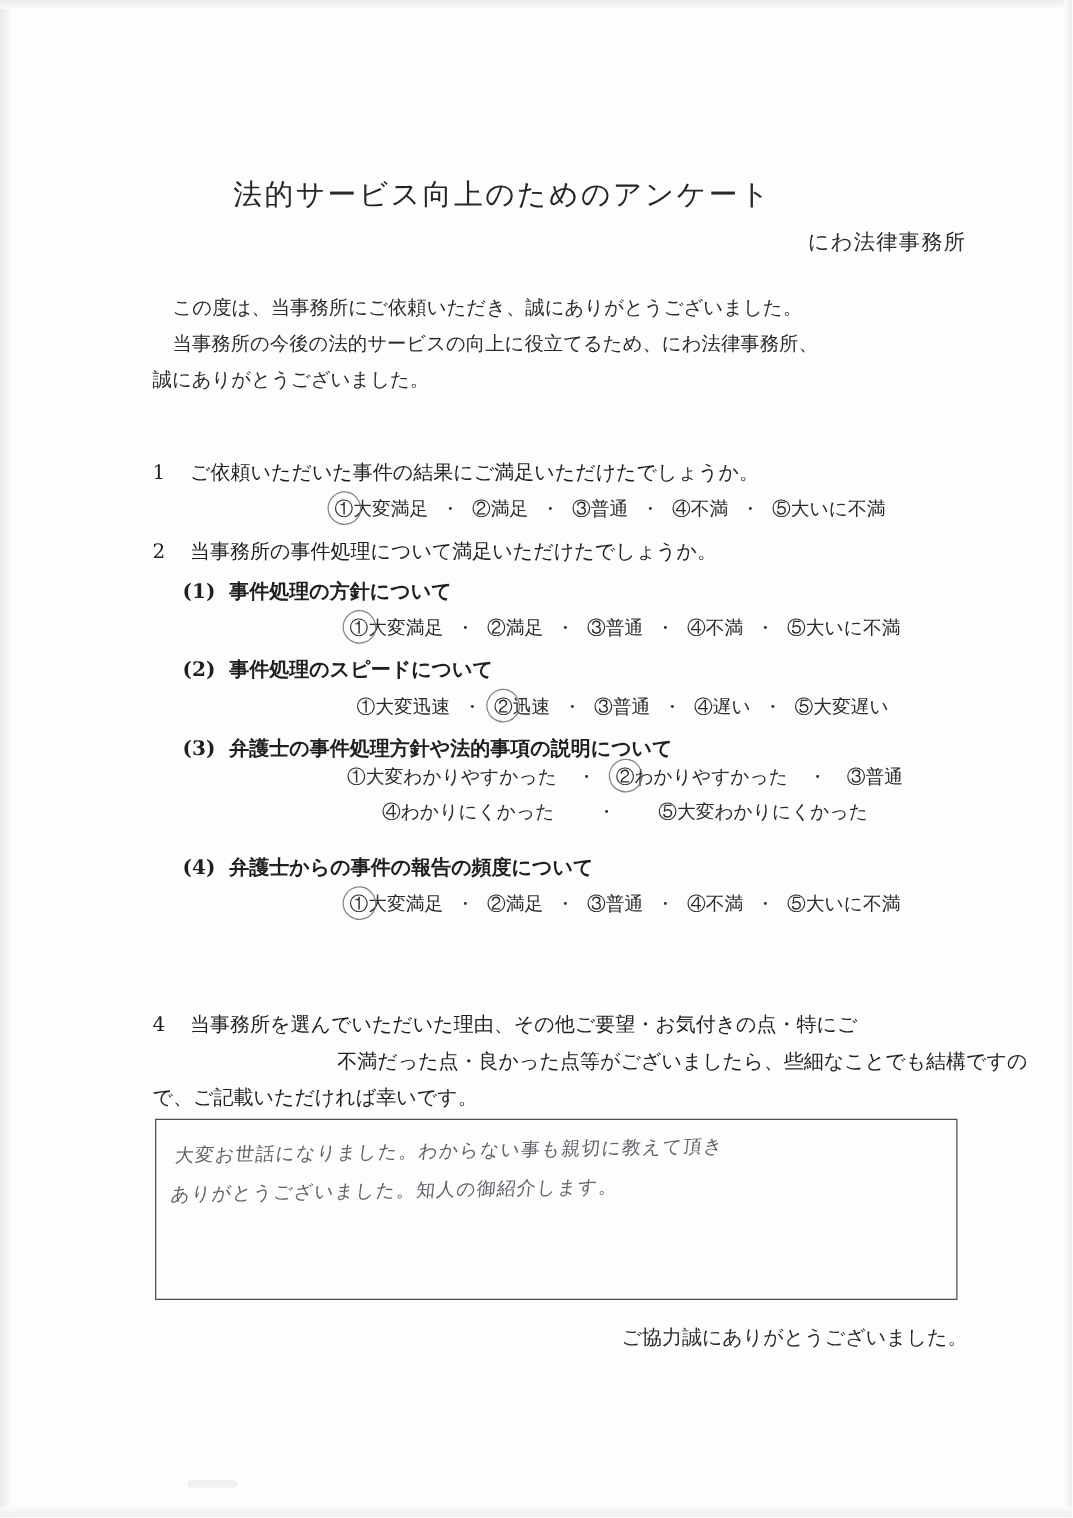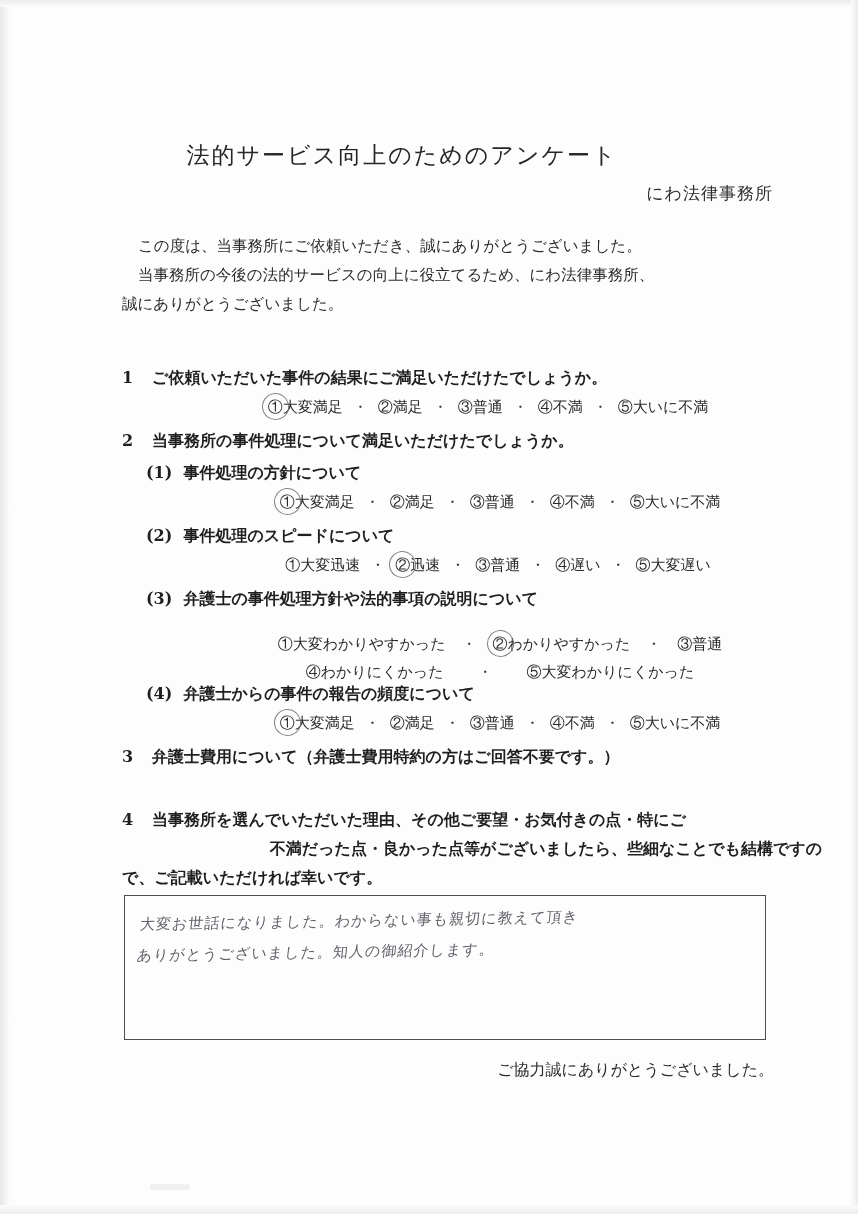"1 ご依頼いただいた事件の結果にご満足いただけたでしょうか。" .q-head { font-weight: bold -> normal }
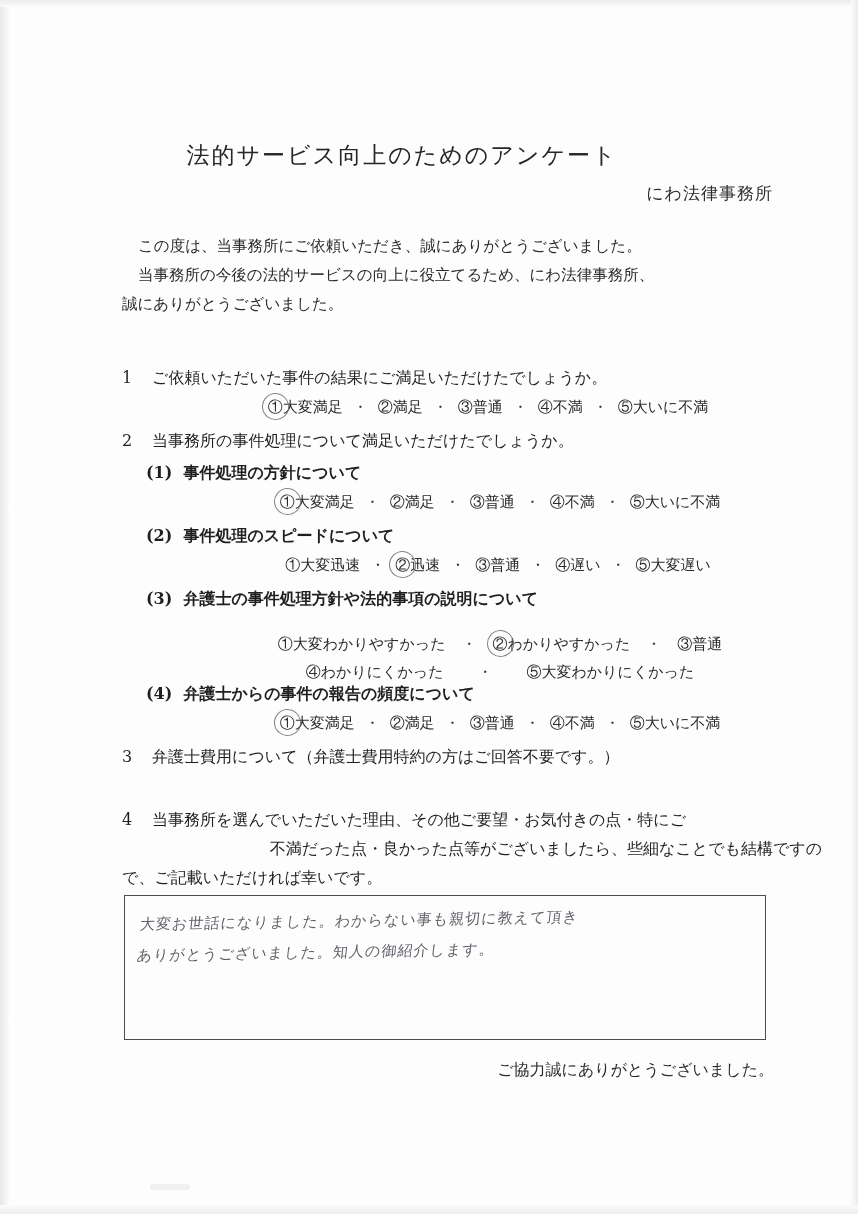"①大変わかりやすかった ・ ②わかりやすかった ・ ③普通" div.opts { margin-top: 25px -> 2px }
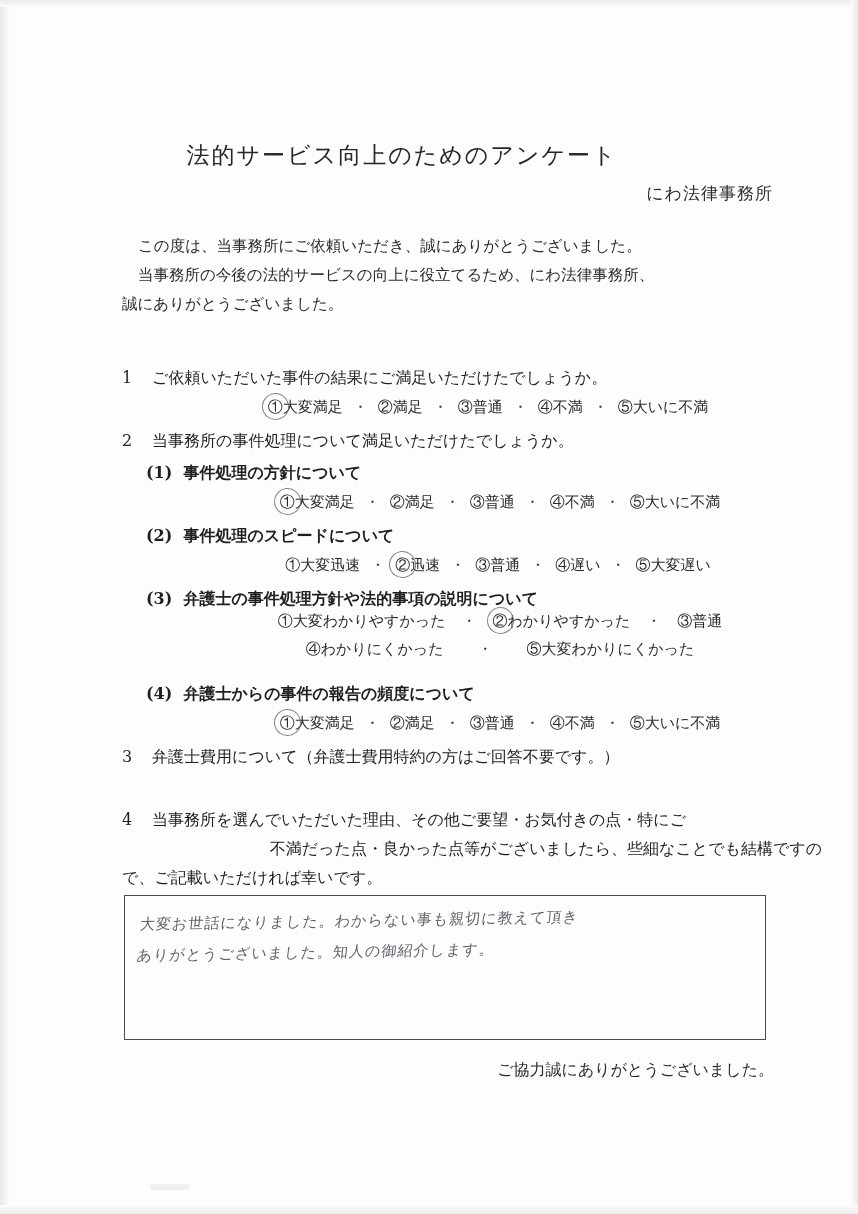"3 弁護士費用について（弁護士費用特約の方はご回答不要です。）" div.q-head { html: <div> <span>3</span><span>弁護士費用について（弁護士費用特約の方はご回答不要です。）</span> </div> -> none }
